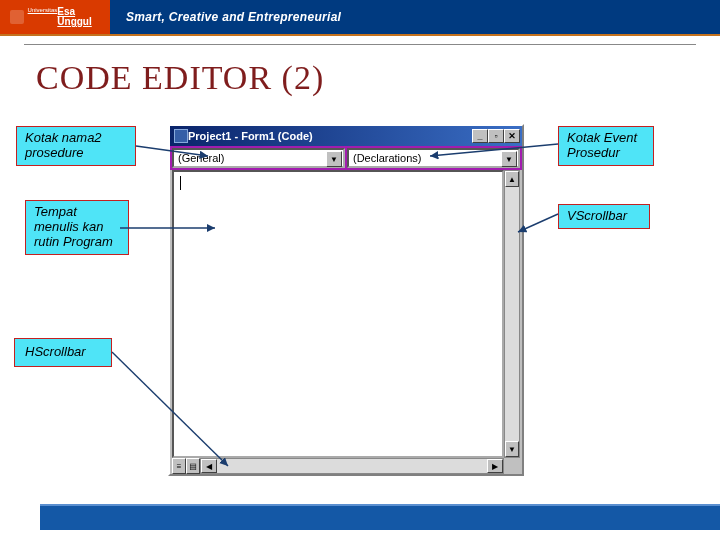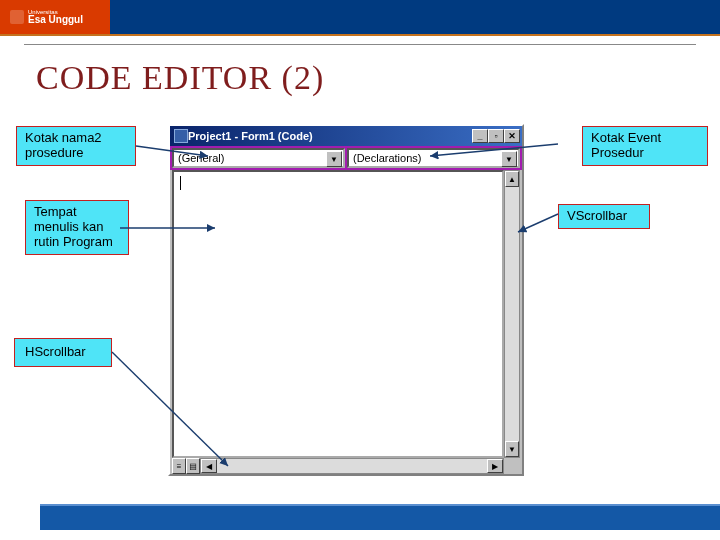"Esa Unggul" span { flex-direction: column -> row; text-decoration: none -> underline }
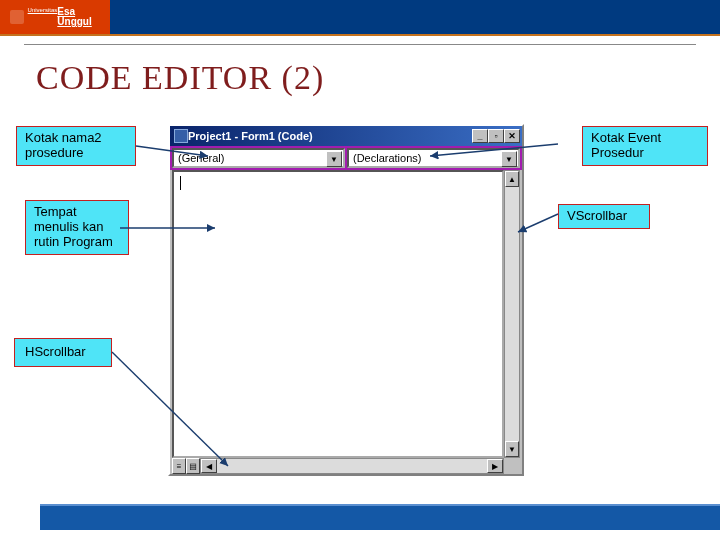"Smart, Creative and Entrepreneurial" div.tagline { html: none -> <div>Smart, Creative and Entrepreneurial</div> }
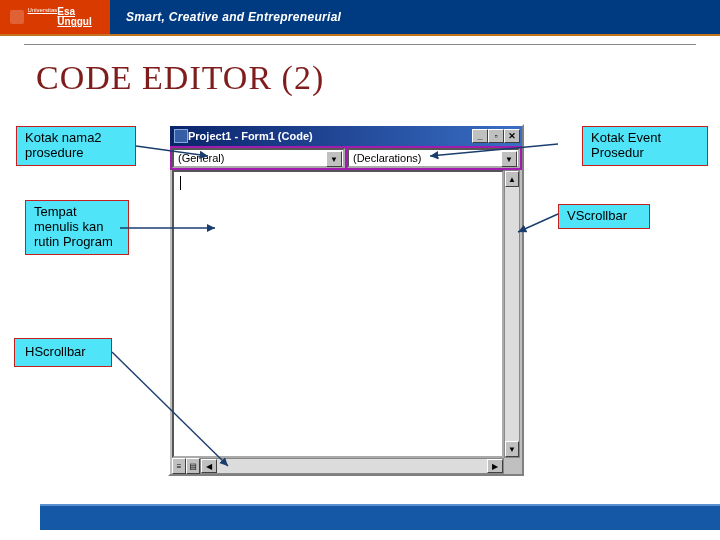"Kotak nama2 prosedure" .callout { font-style: none -> italic }
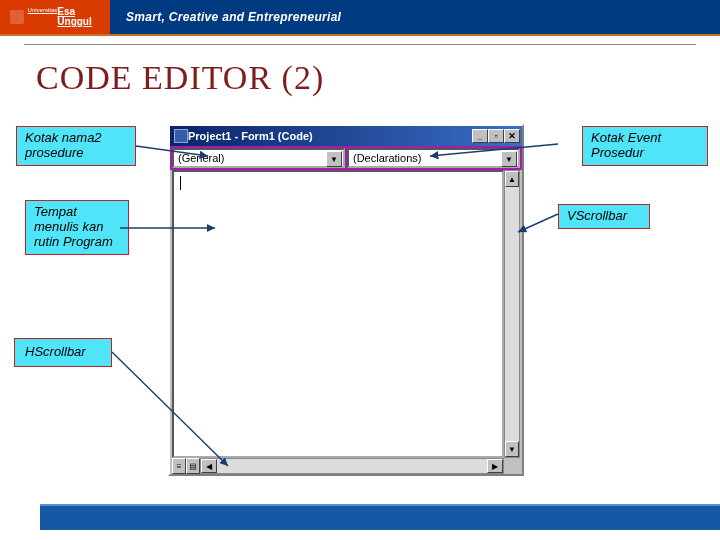"Kotak Event Prosedur" .c-event { margin-left: 24px -> none; width: 126px -> 96px }
